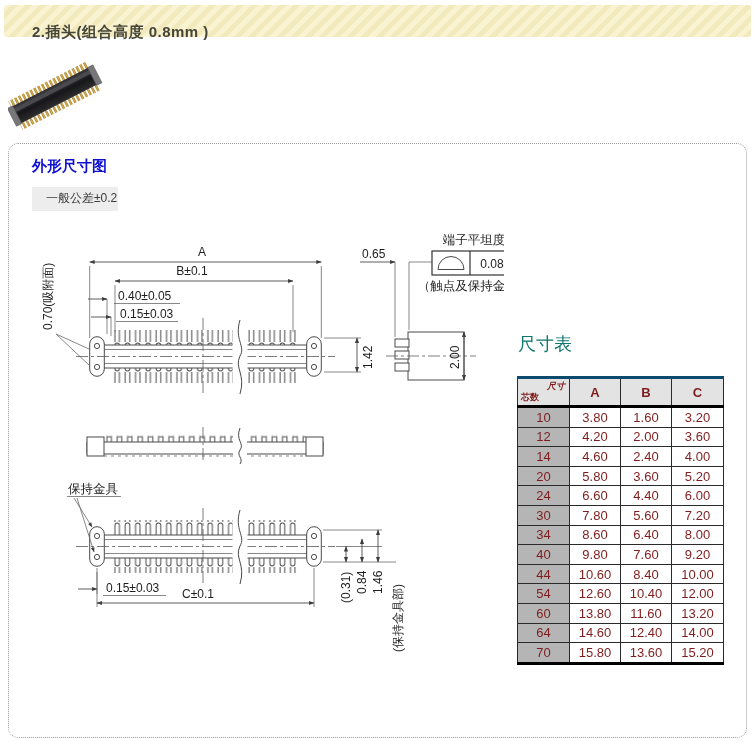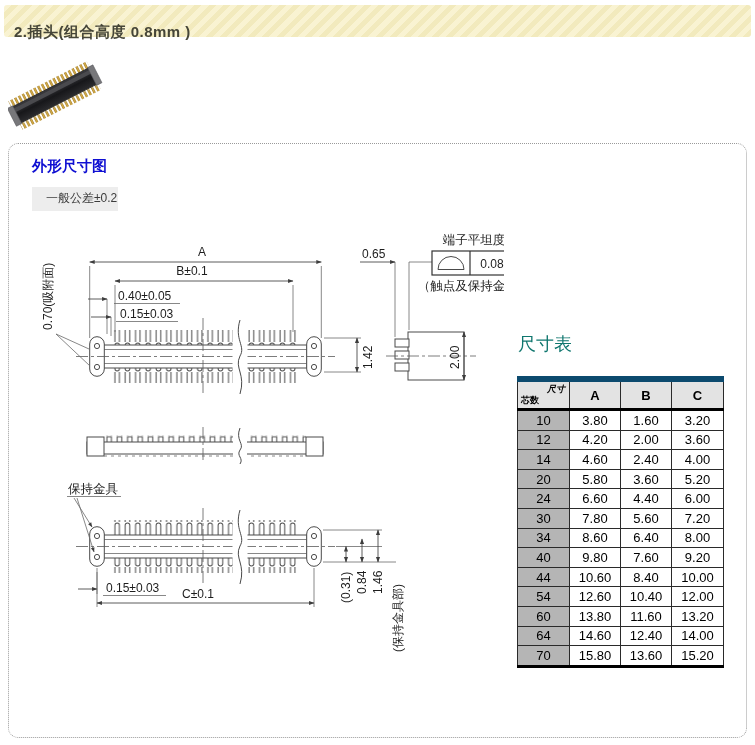"2.插头(组合高度 0.8mm )" .banner-title { padding-left: 10px -> 28px }
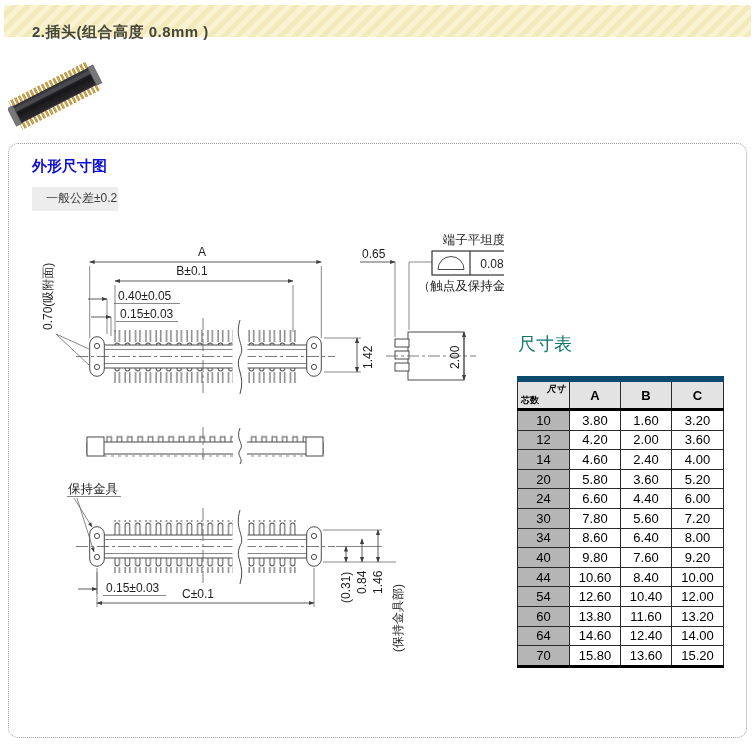"尺寸" table.dims { border-top: 6px solid #0c4a6e -> 3px solid #0c4a6e; color: #000000 -> #7f1d1d }
